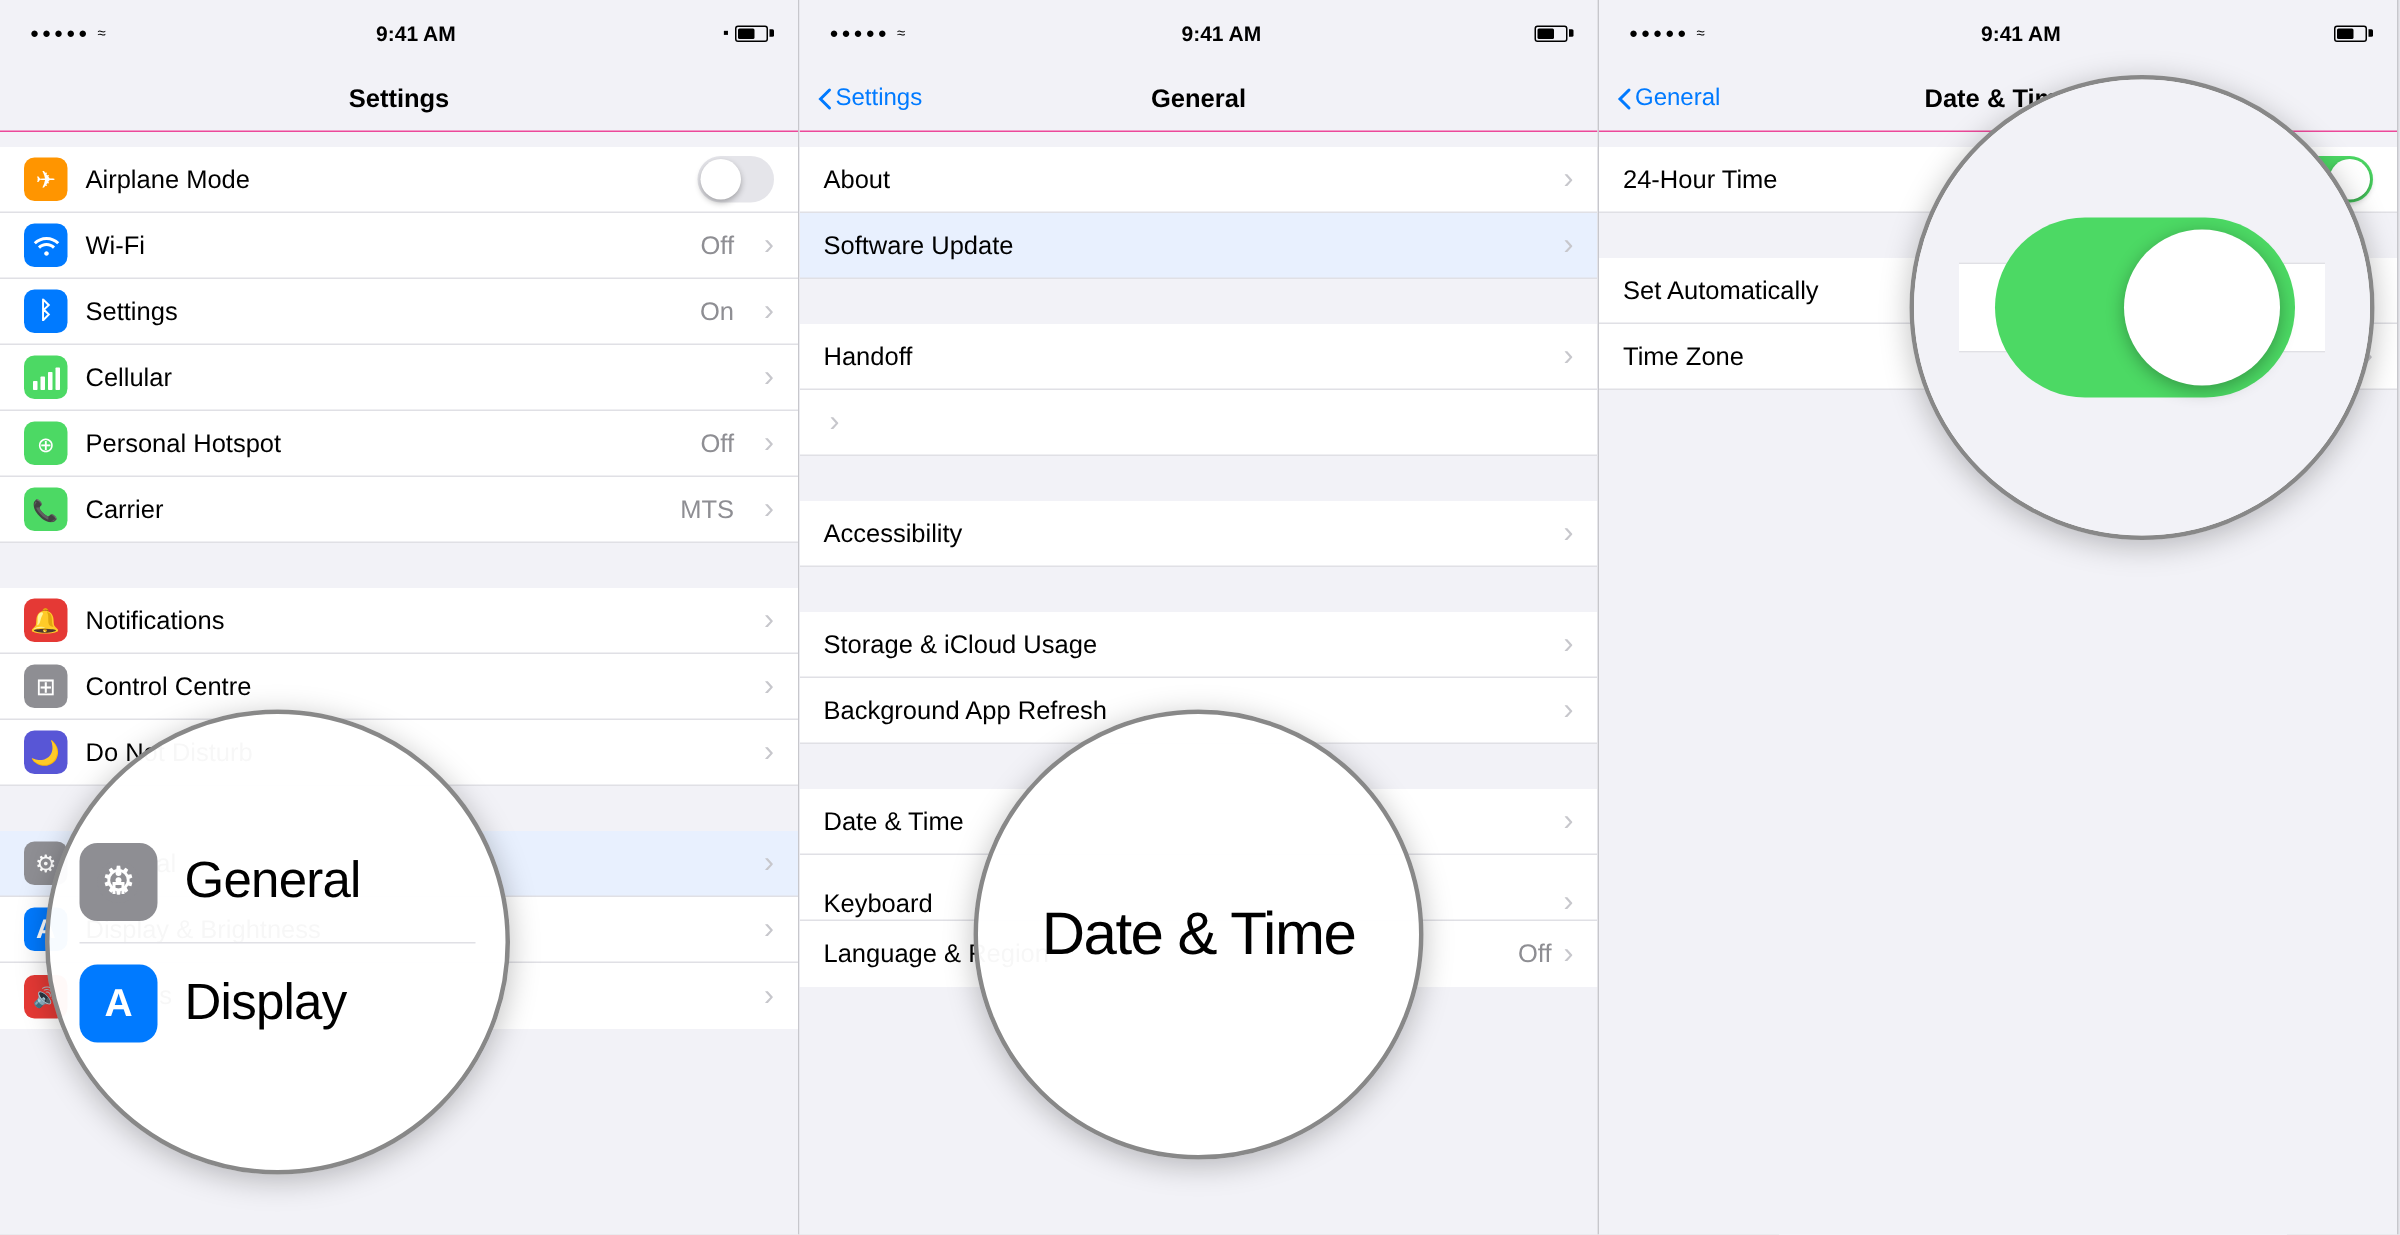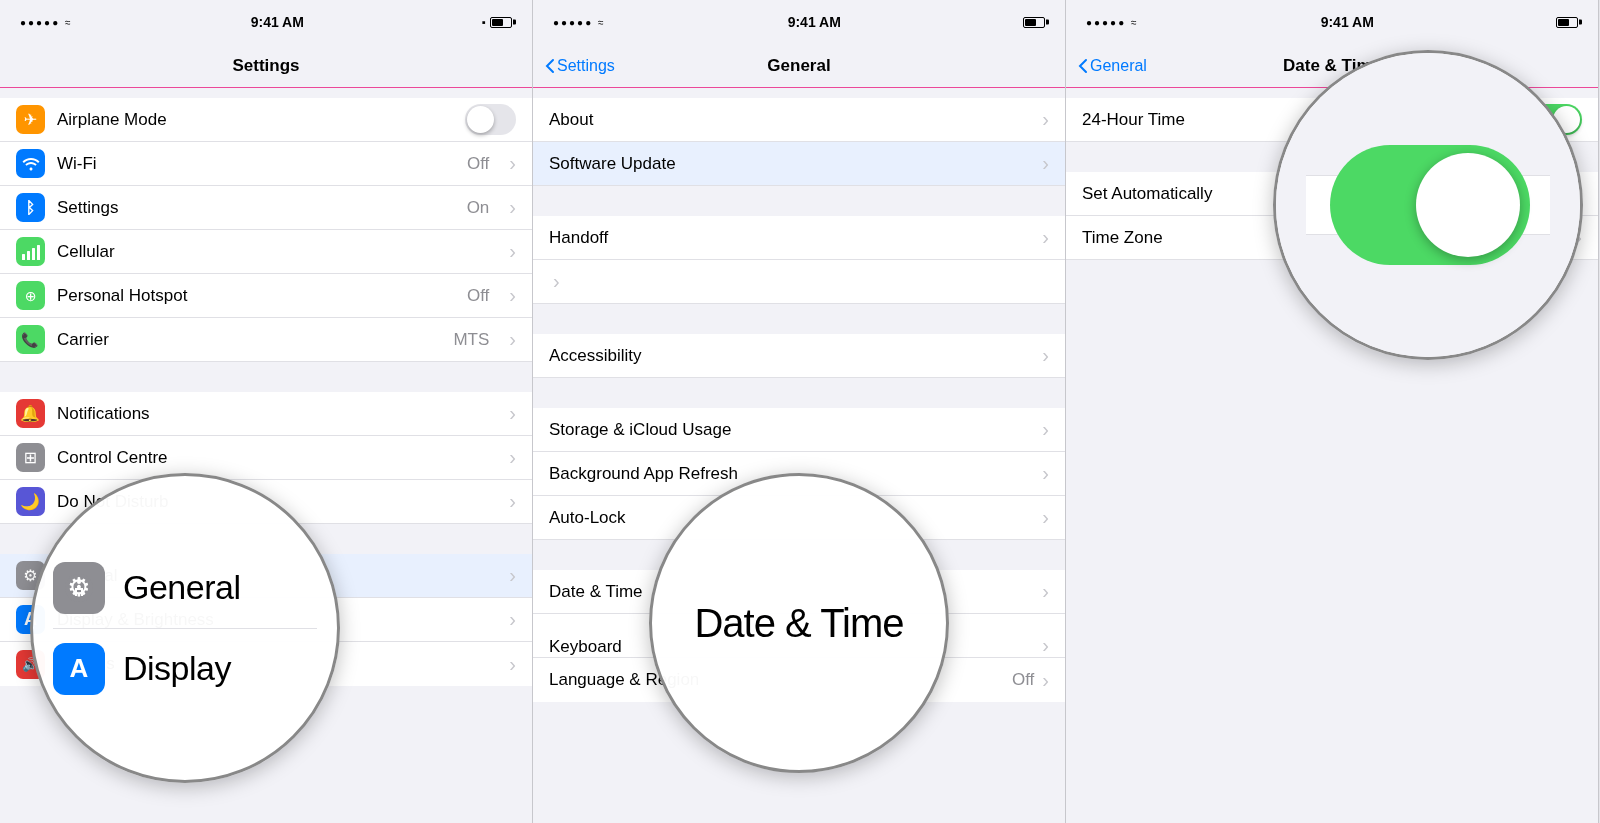"Auto-Lock" div.settings-row-plain { html: <div> <span>Auto-Lock</span> <span></span> </div> -> none }
